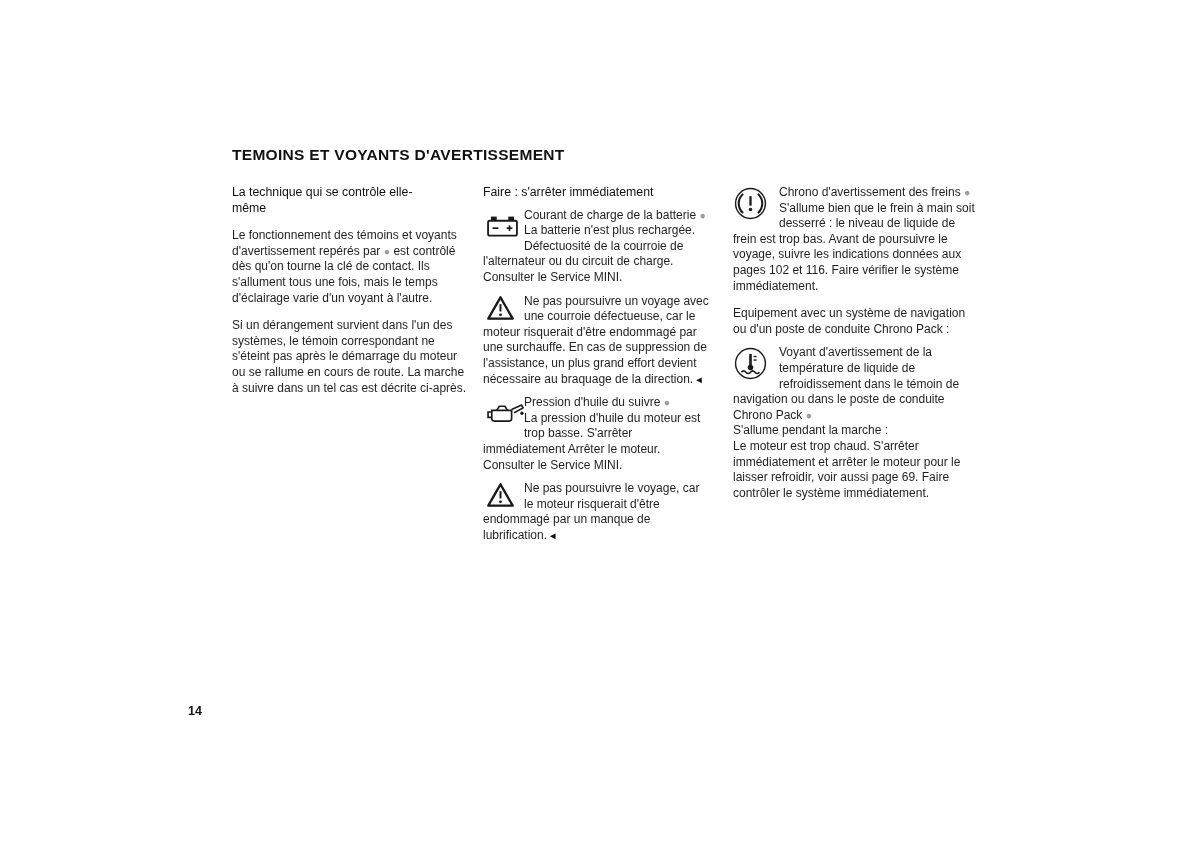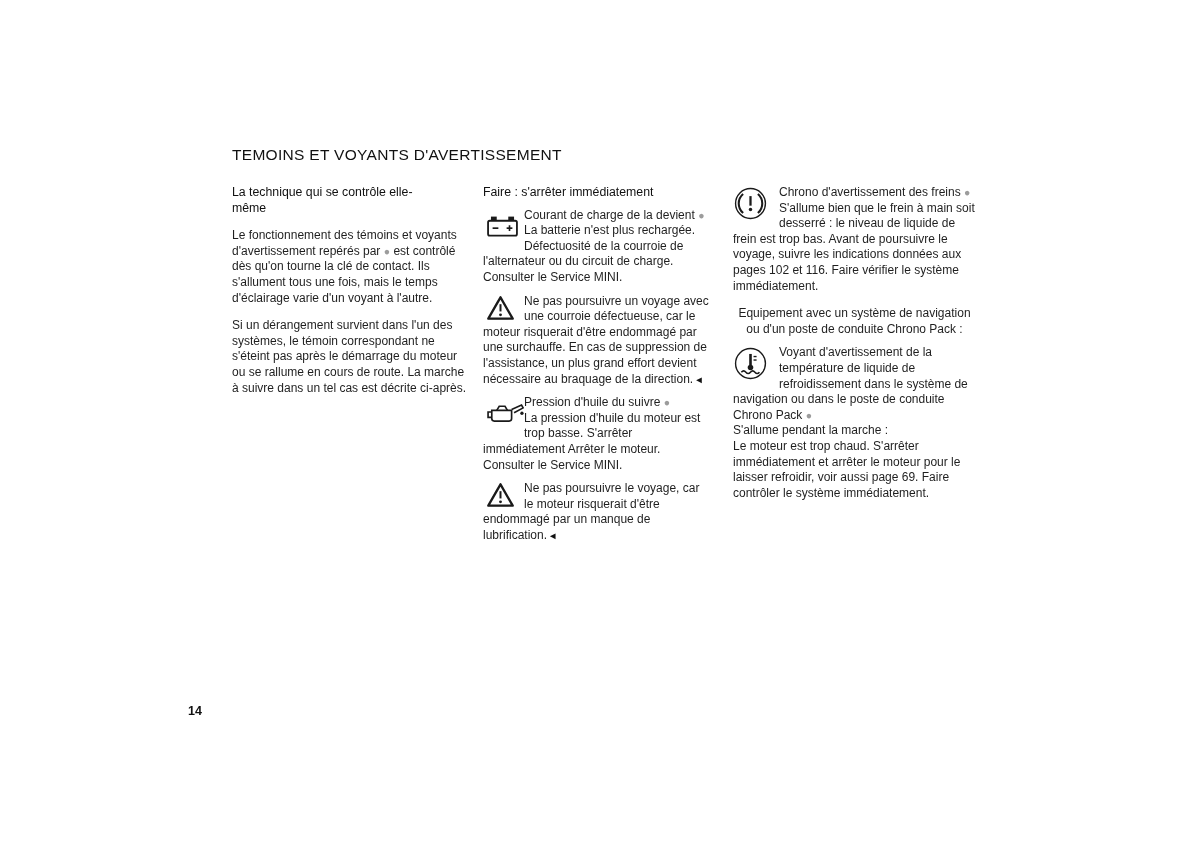"TEMOINS ET VOYANTS D'AVERTISSEMENT" .title { font-weight: 400 -> 700 }
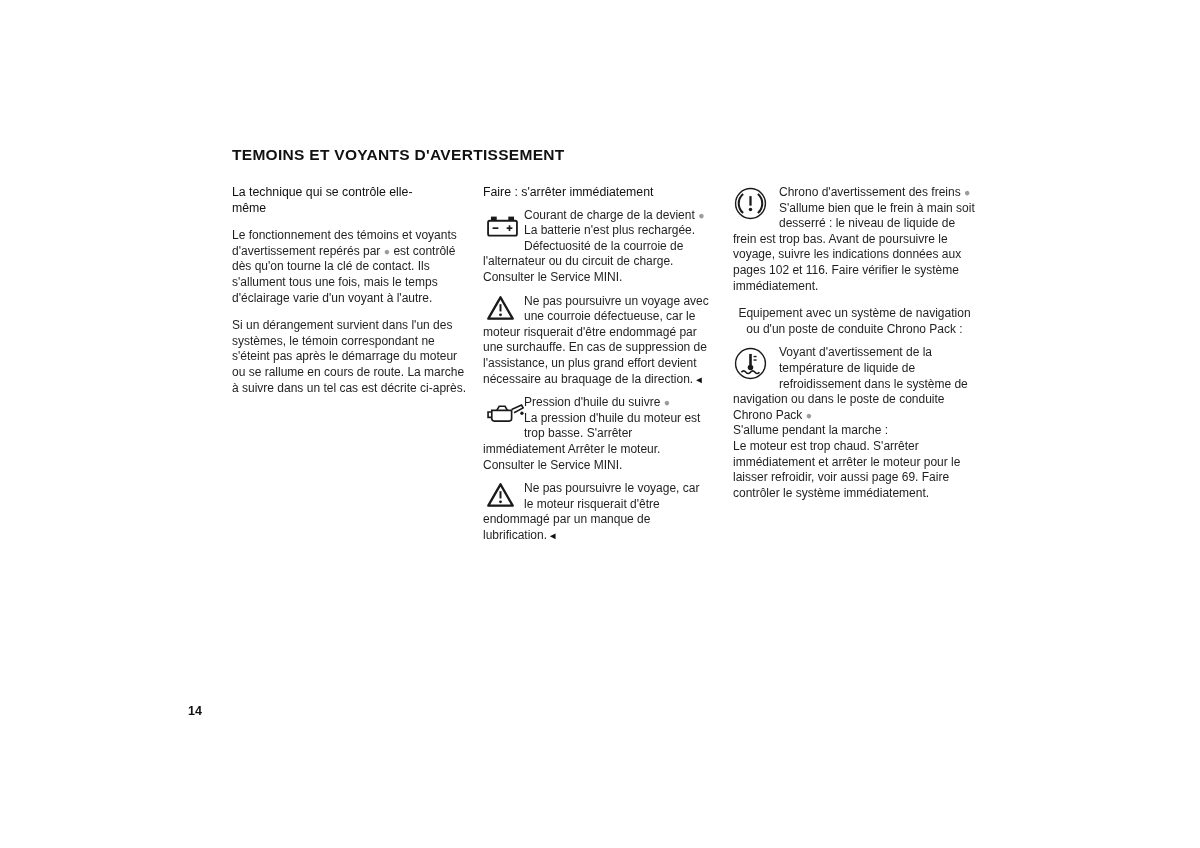"Courant de charge de la" span { text: devient -> batterie }
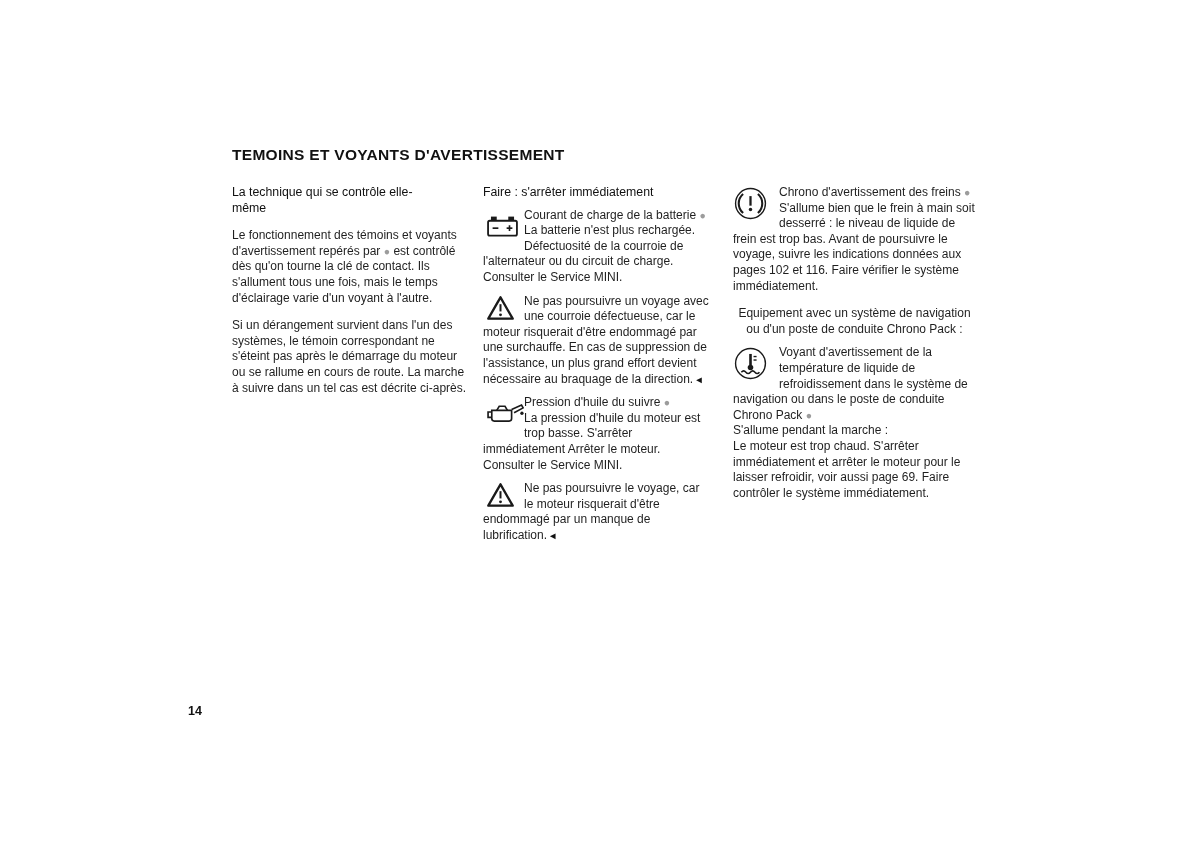"Equipement avec un système de" .equip-note { text-align: center -> none }
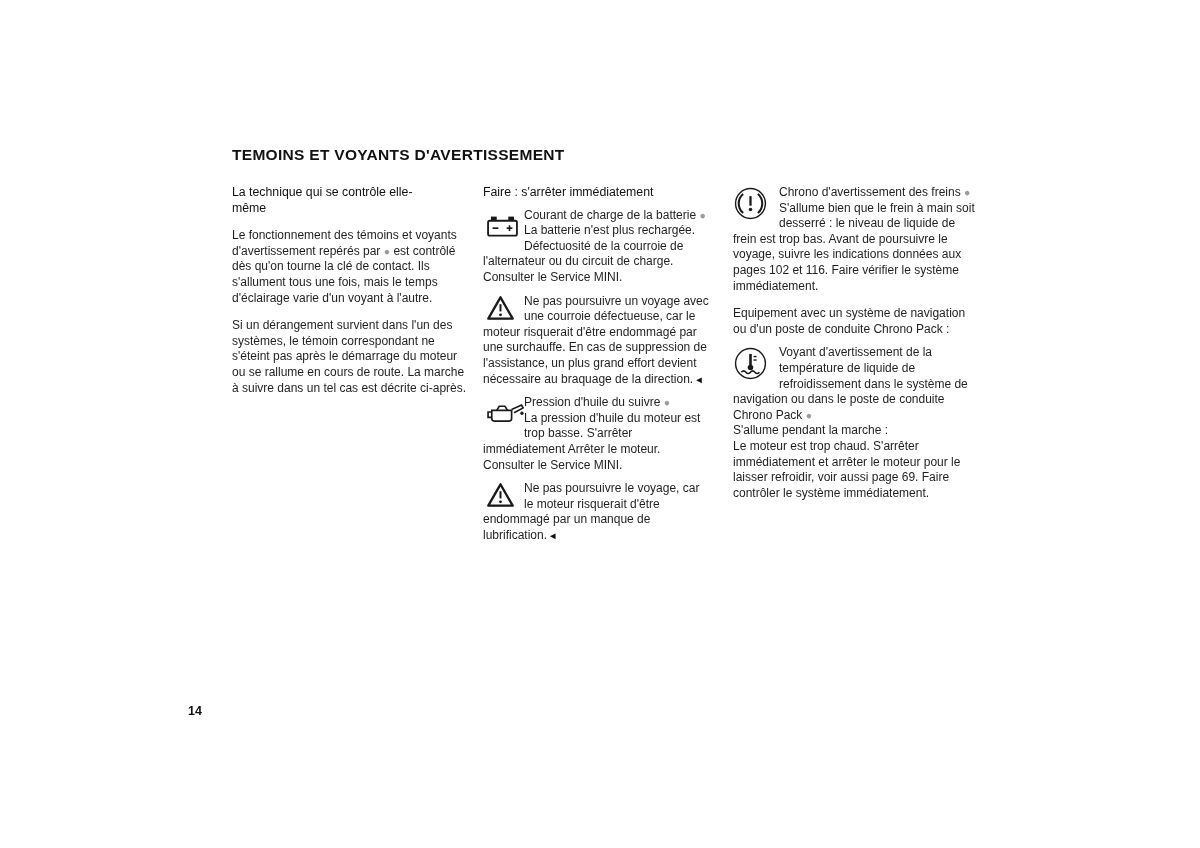"Voyant d'avertissement de la température" span { text: système -> témoin }
